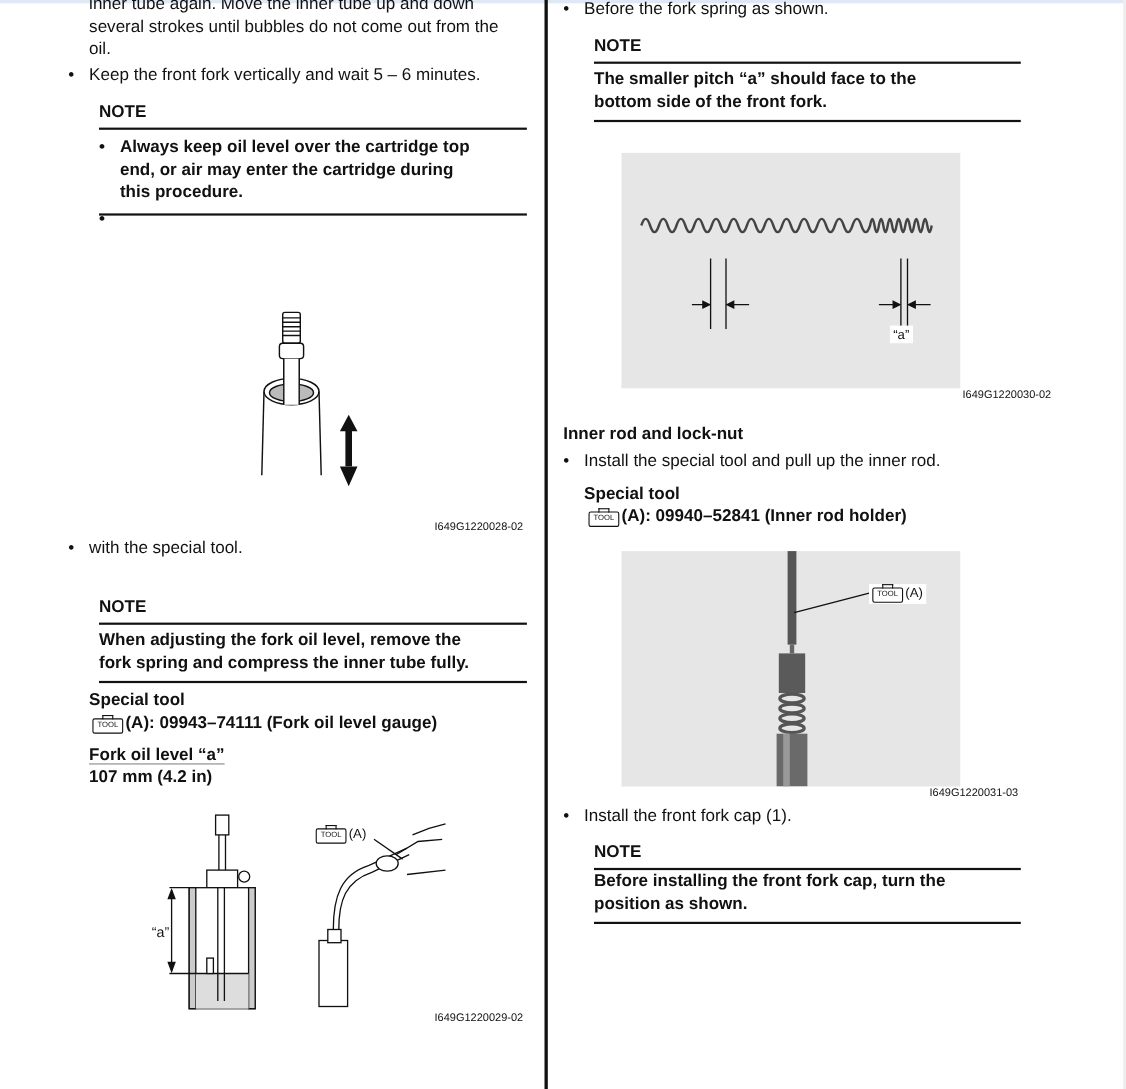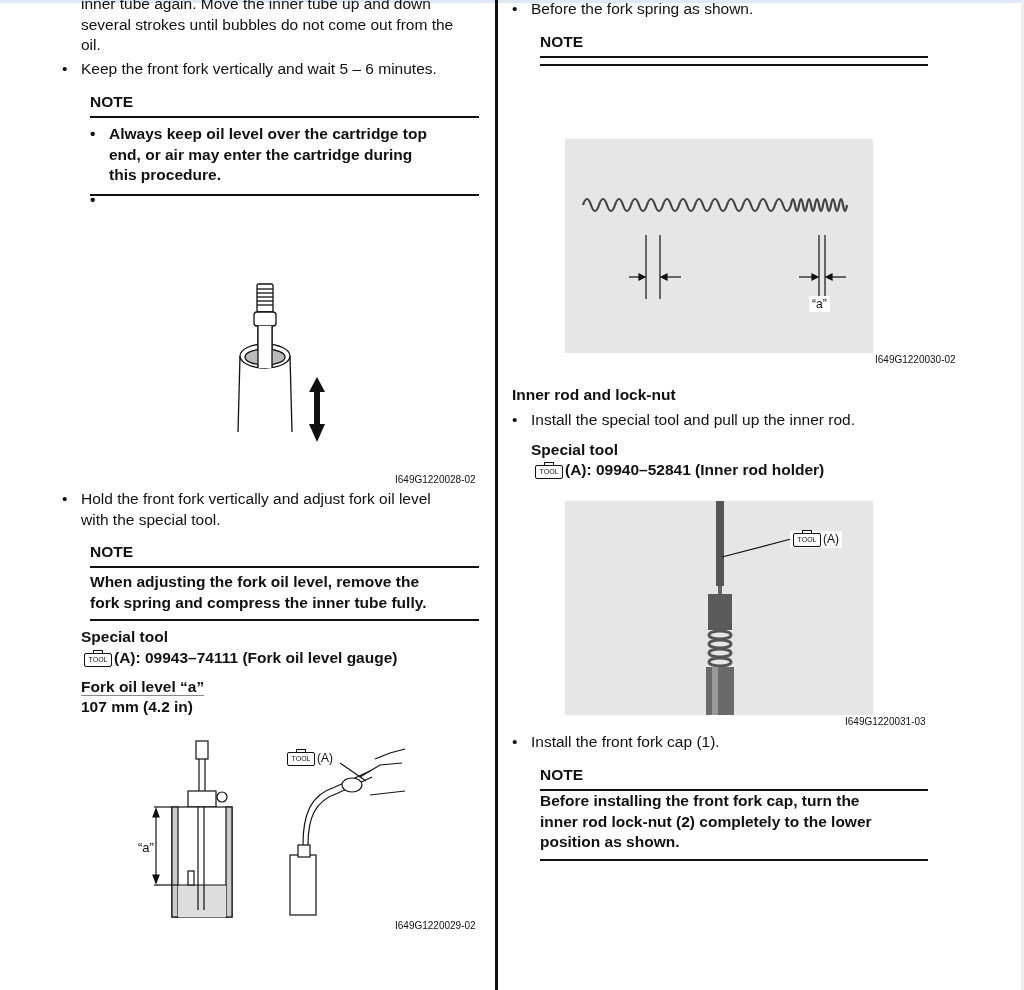"The smaller pitch “a” should" div { html: none -> <div> <div>The smaller pitch “a” should face to the</div> <div>bottom side of the front fork.</div> </div> }
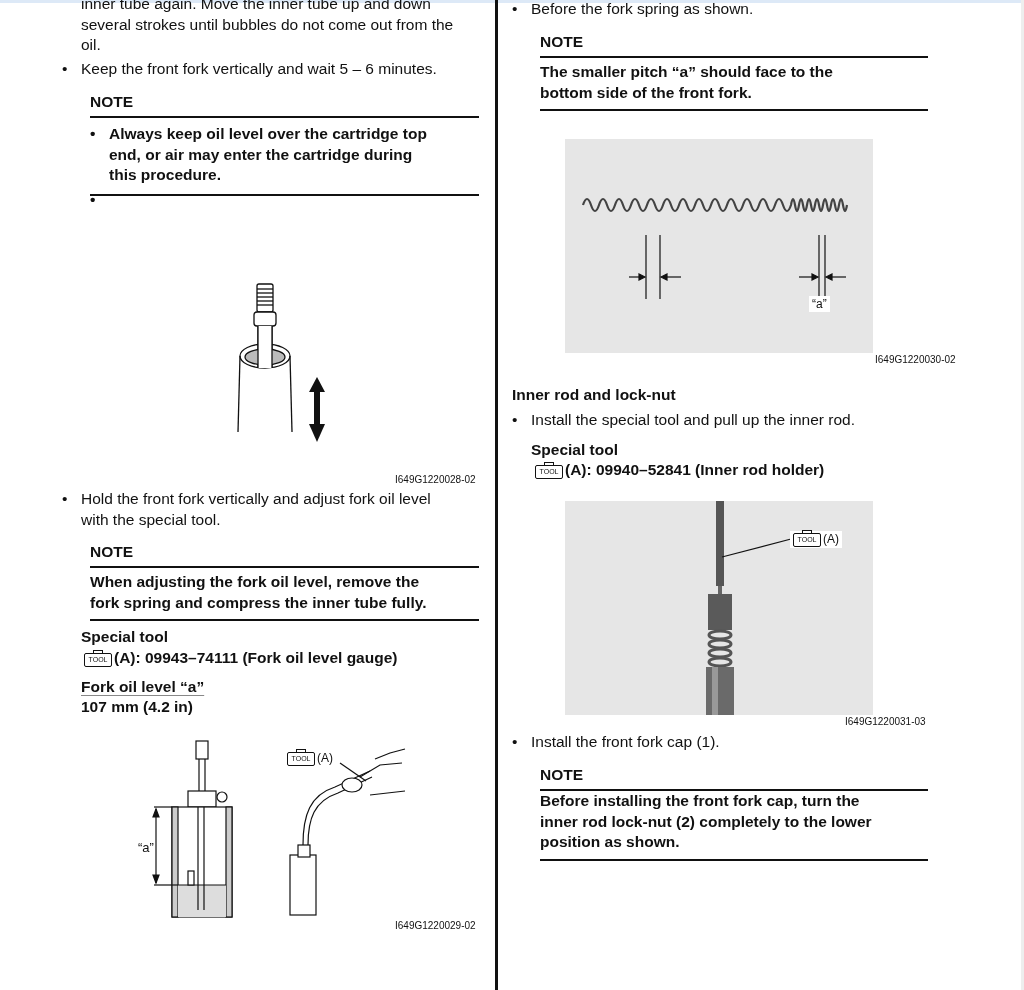"Hold the front fork vertically" div { html: <div>Hold the front fork vertically and adjust fork oil level</div> -> none }
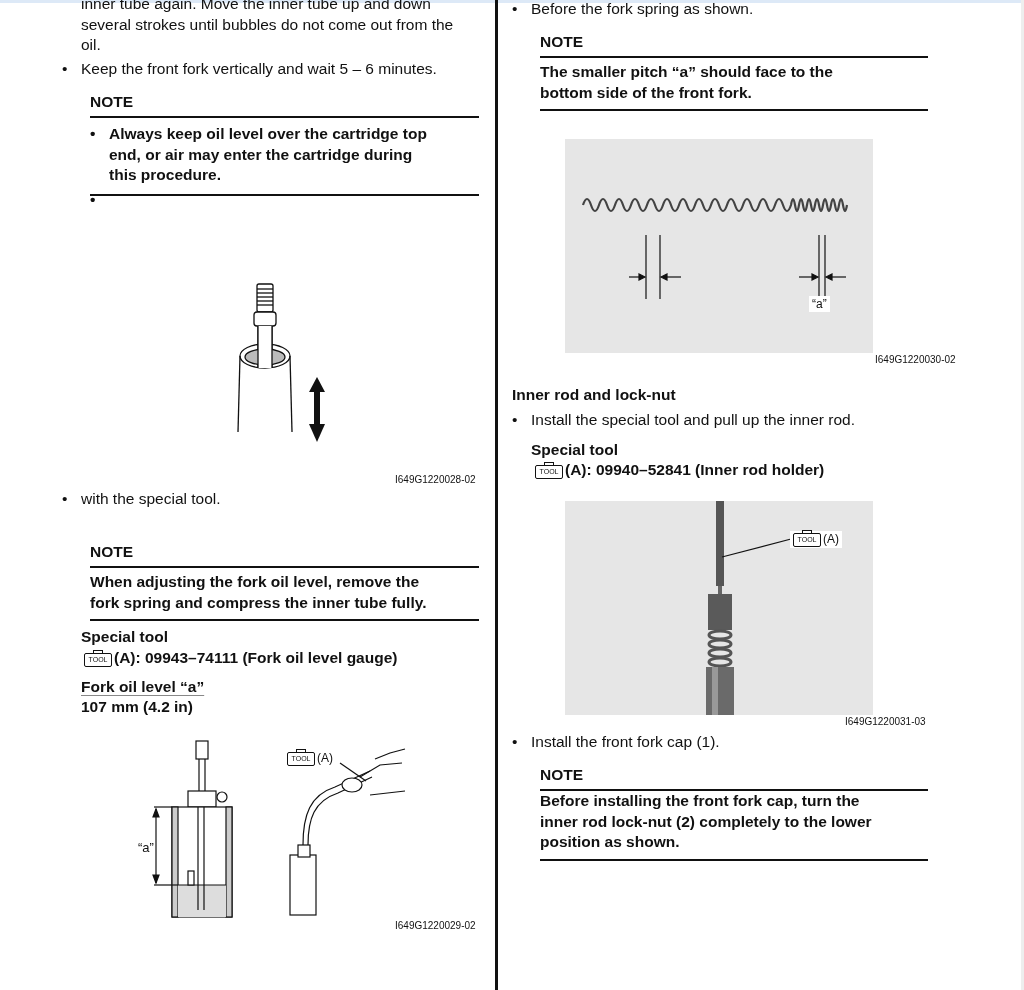"inner rod lock-nut (2) completely" div.note-text { html: <div>inner rod lock-nut (2) completely to the lower</div> -> none }
